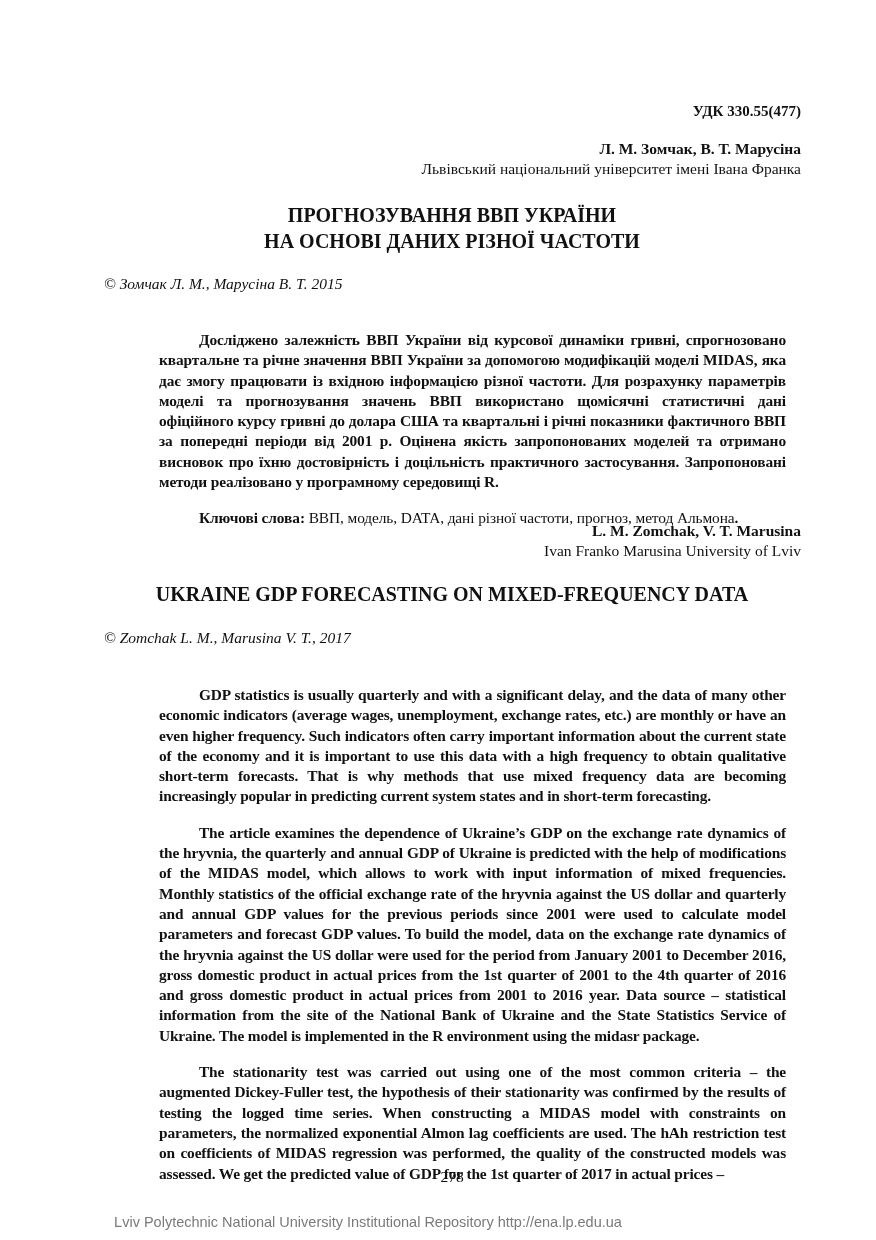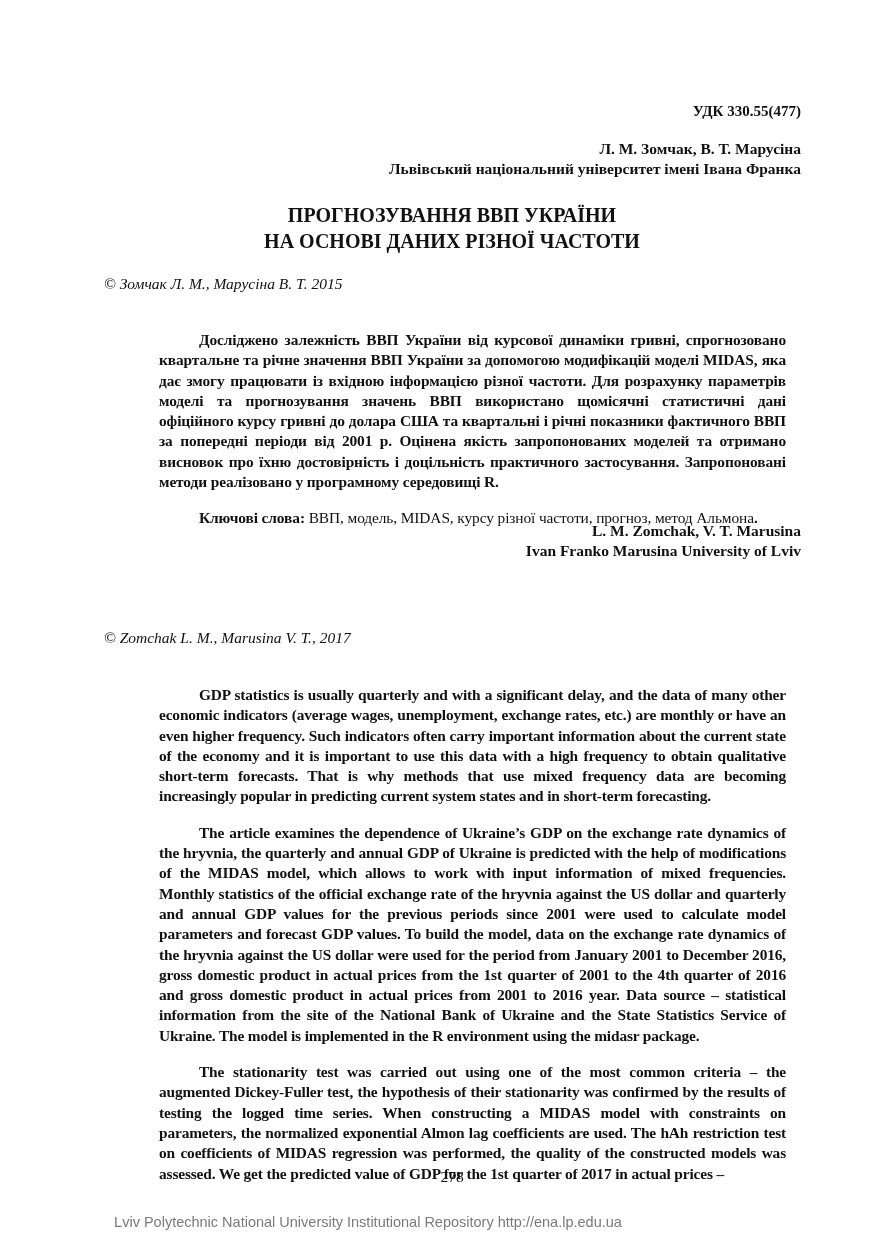"Львівський національний університет" .authors-block .affil { font-weight: bold -> normal }
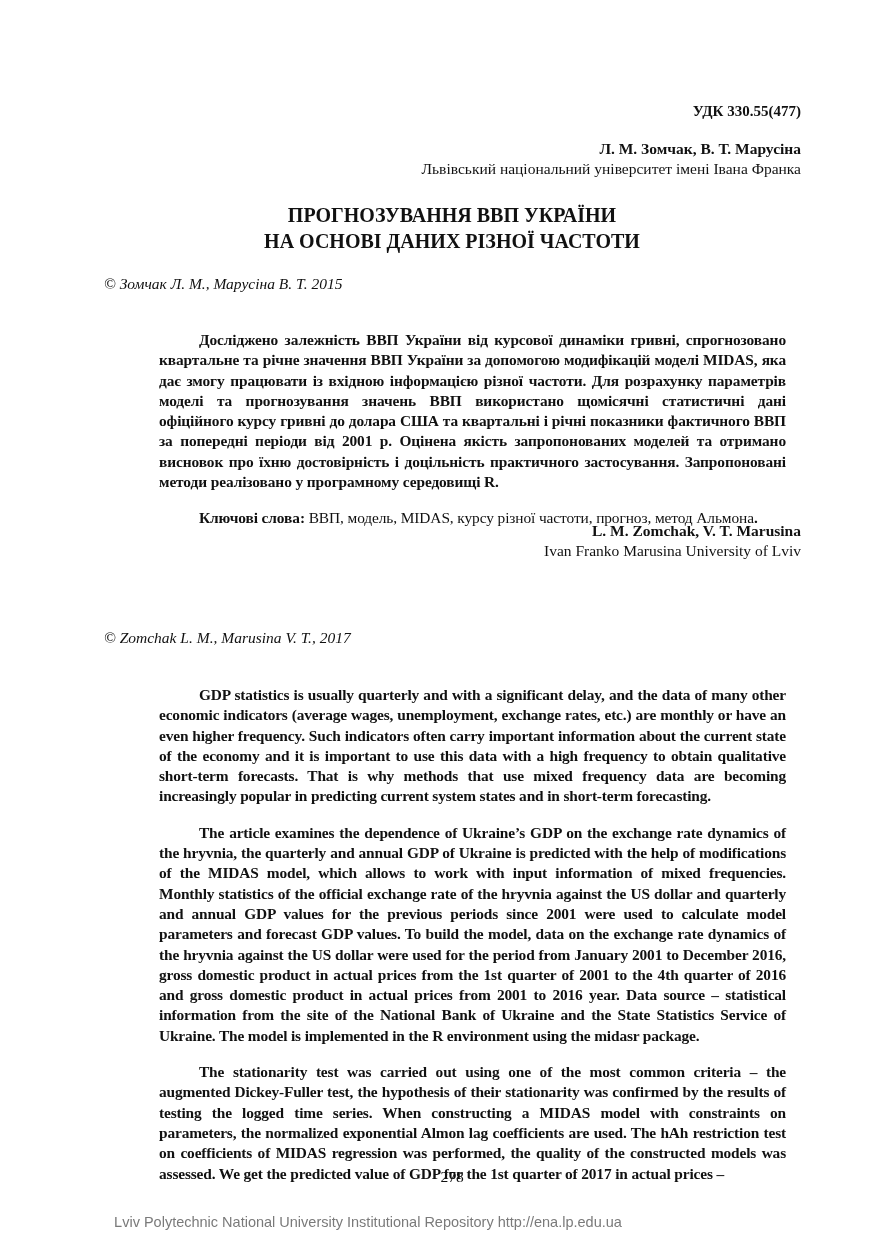"ВВП, модель, MIDAS, курсу різної" span.kw-values { text: MIDAS, курсу -> DATA, дані }
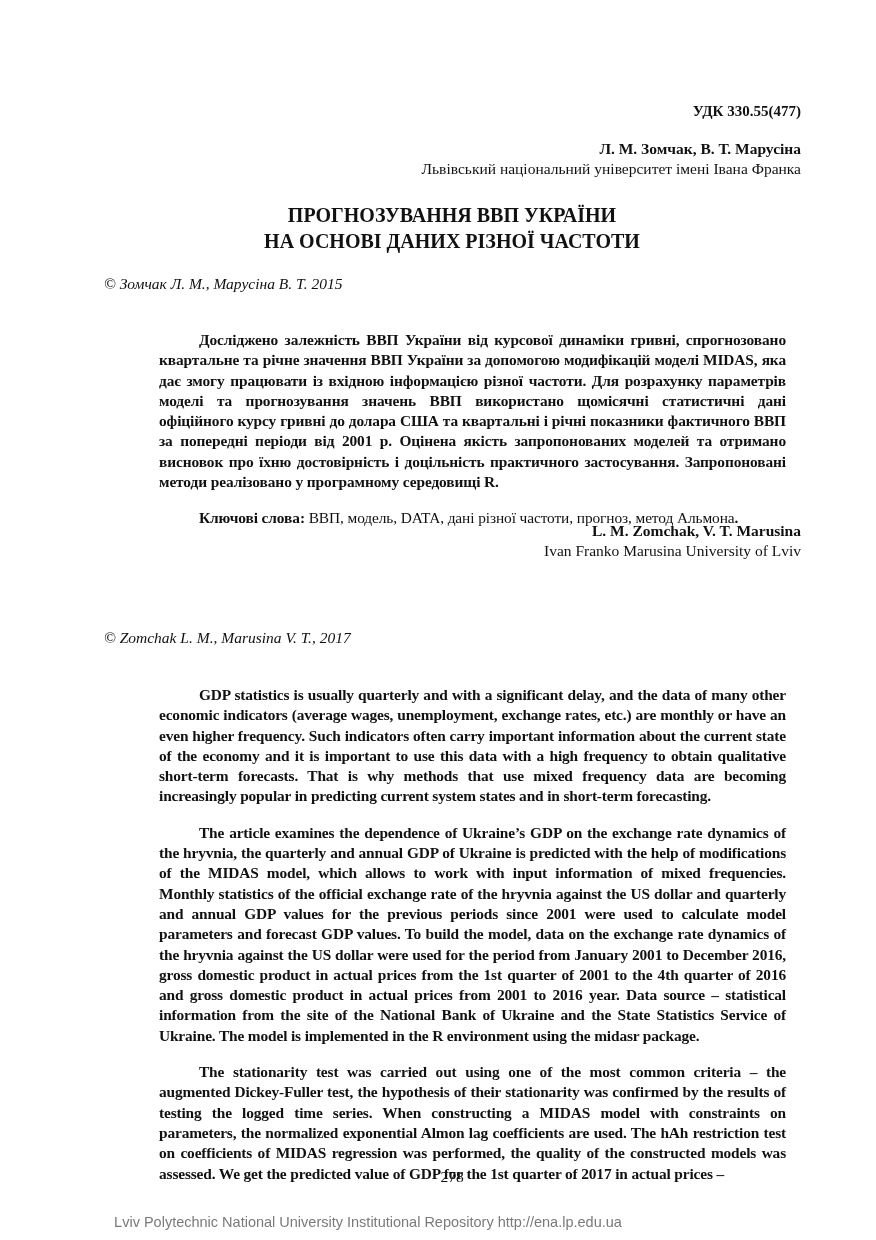"UKRAINE GDP FORECASTING ON" div.title { html: none -> <div>UKRAINE GDP FORECASTING ON MIXED-FREQUENCY DATA</div> }
